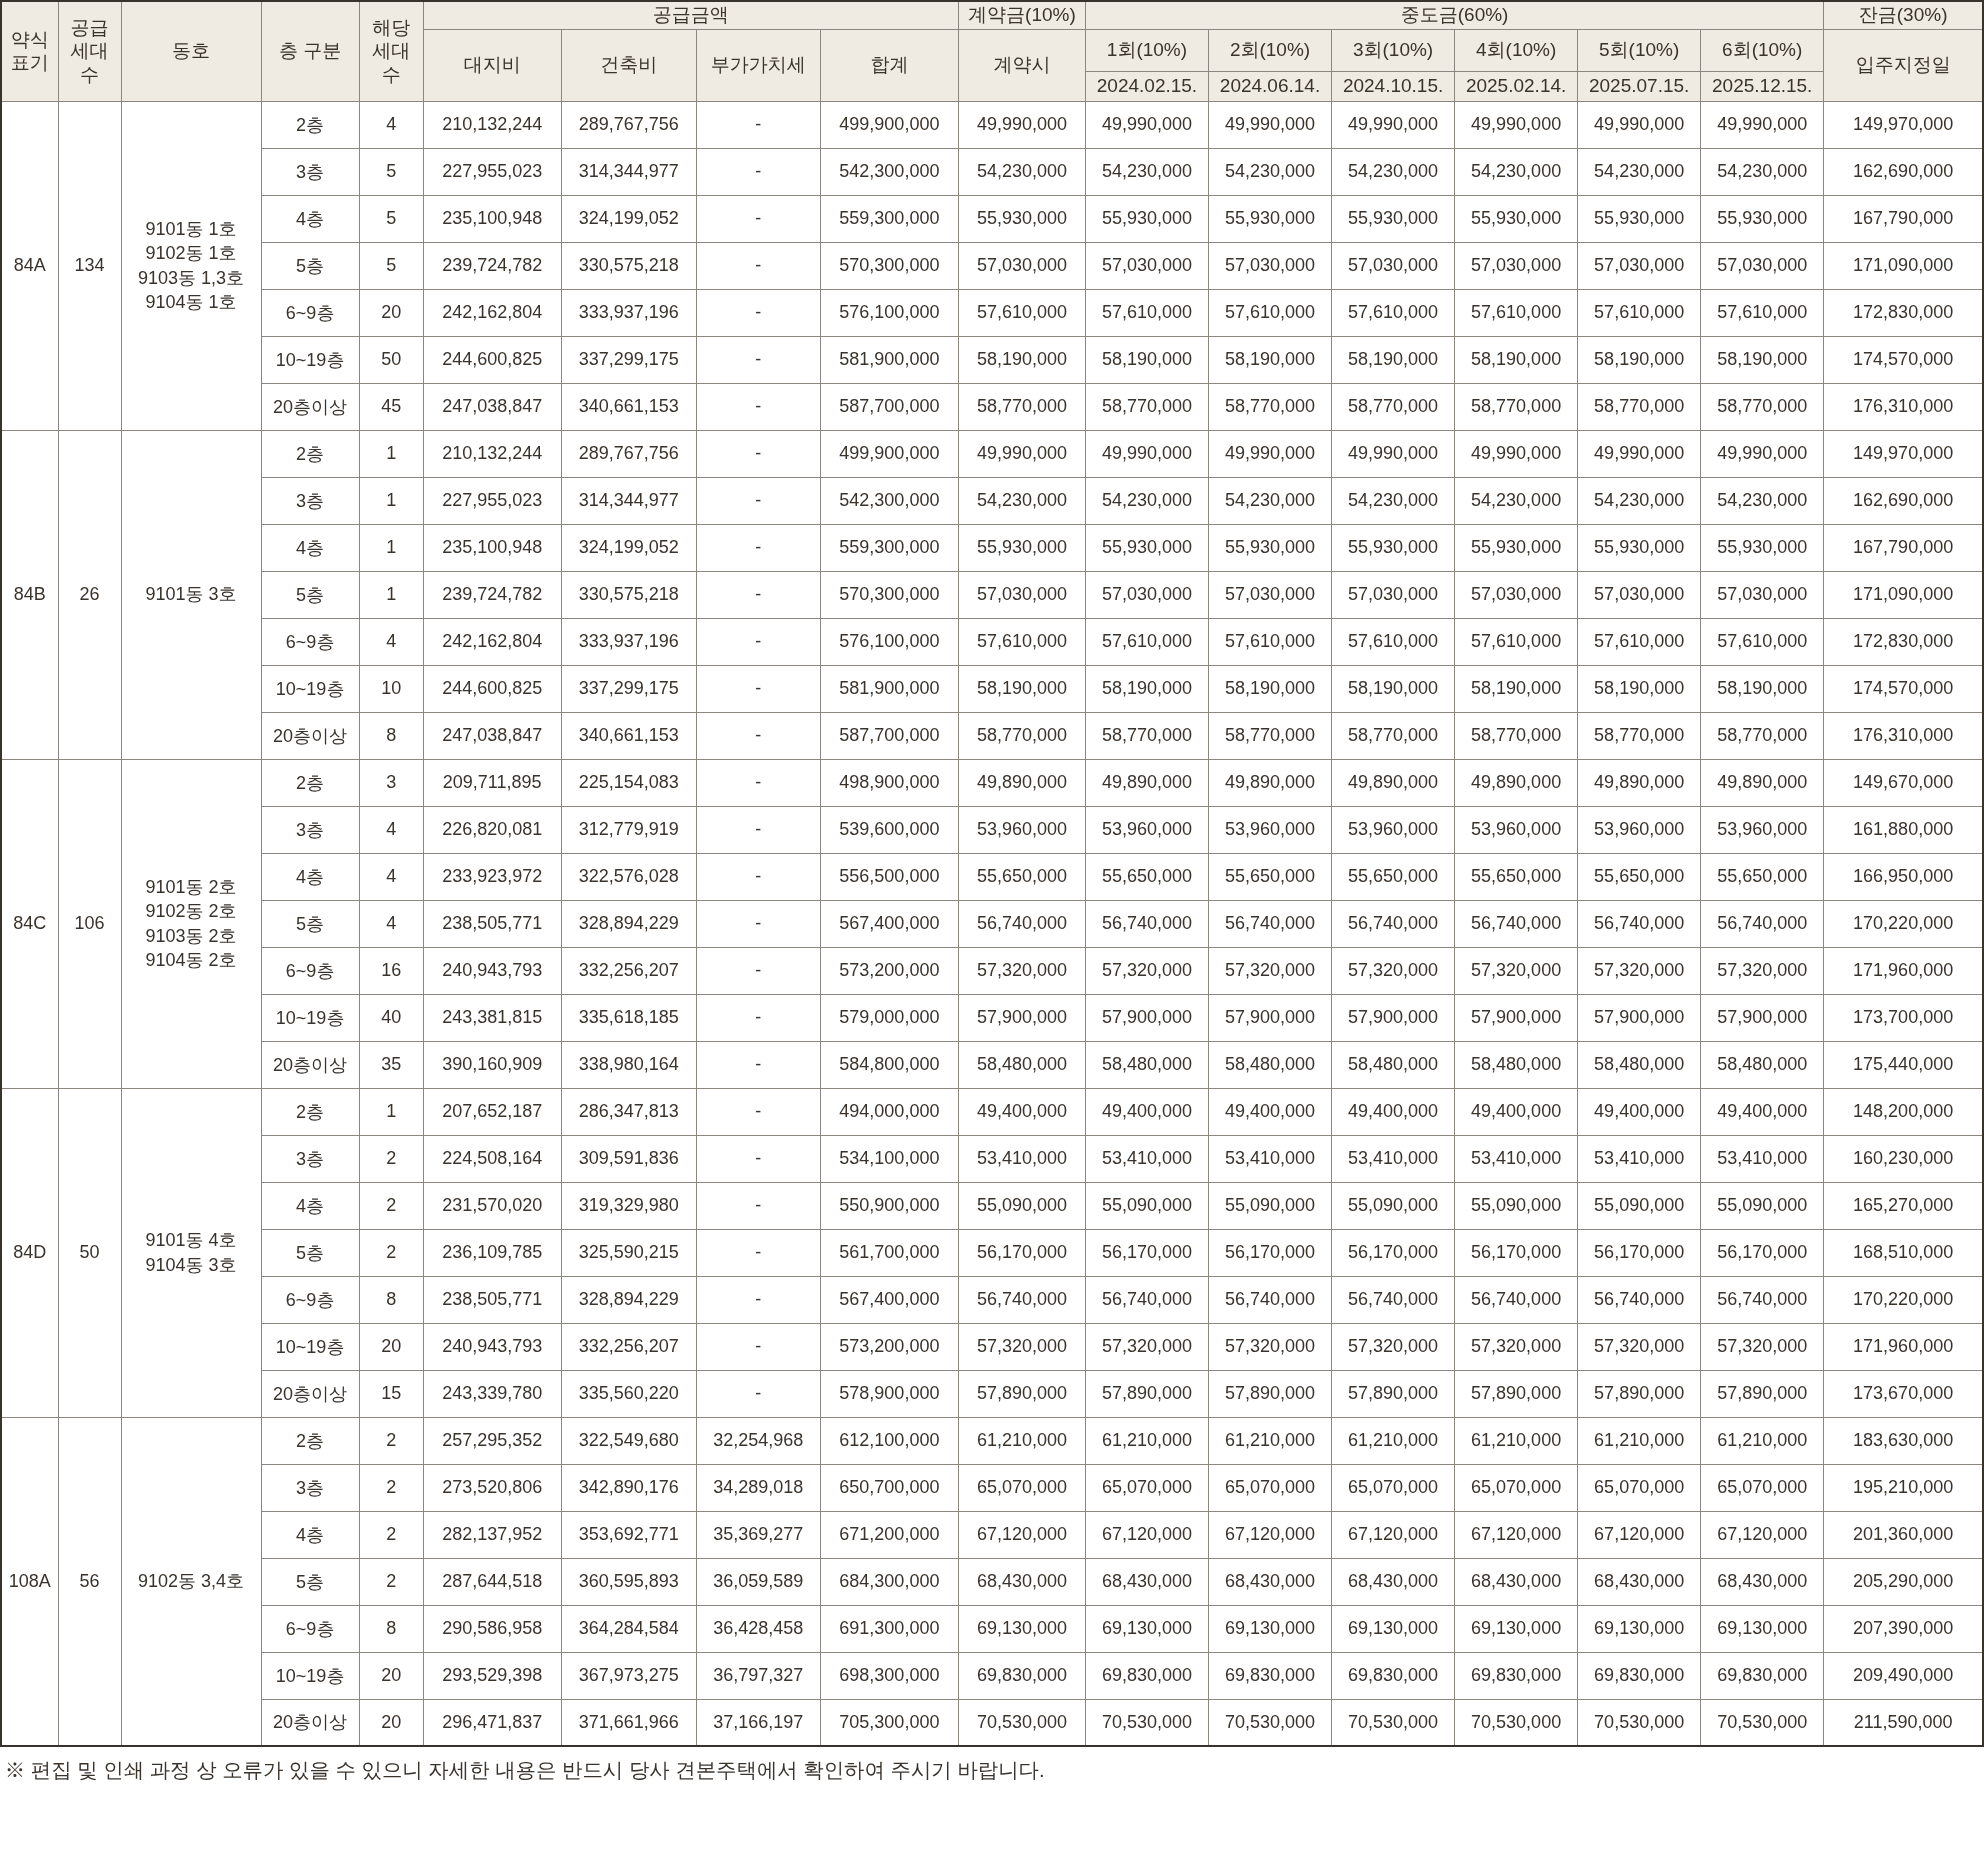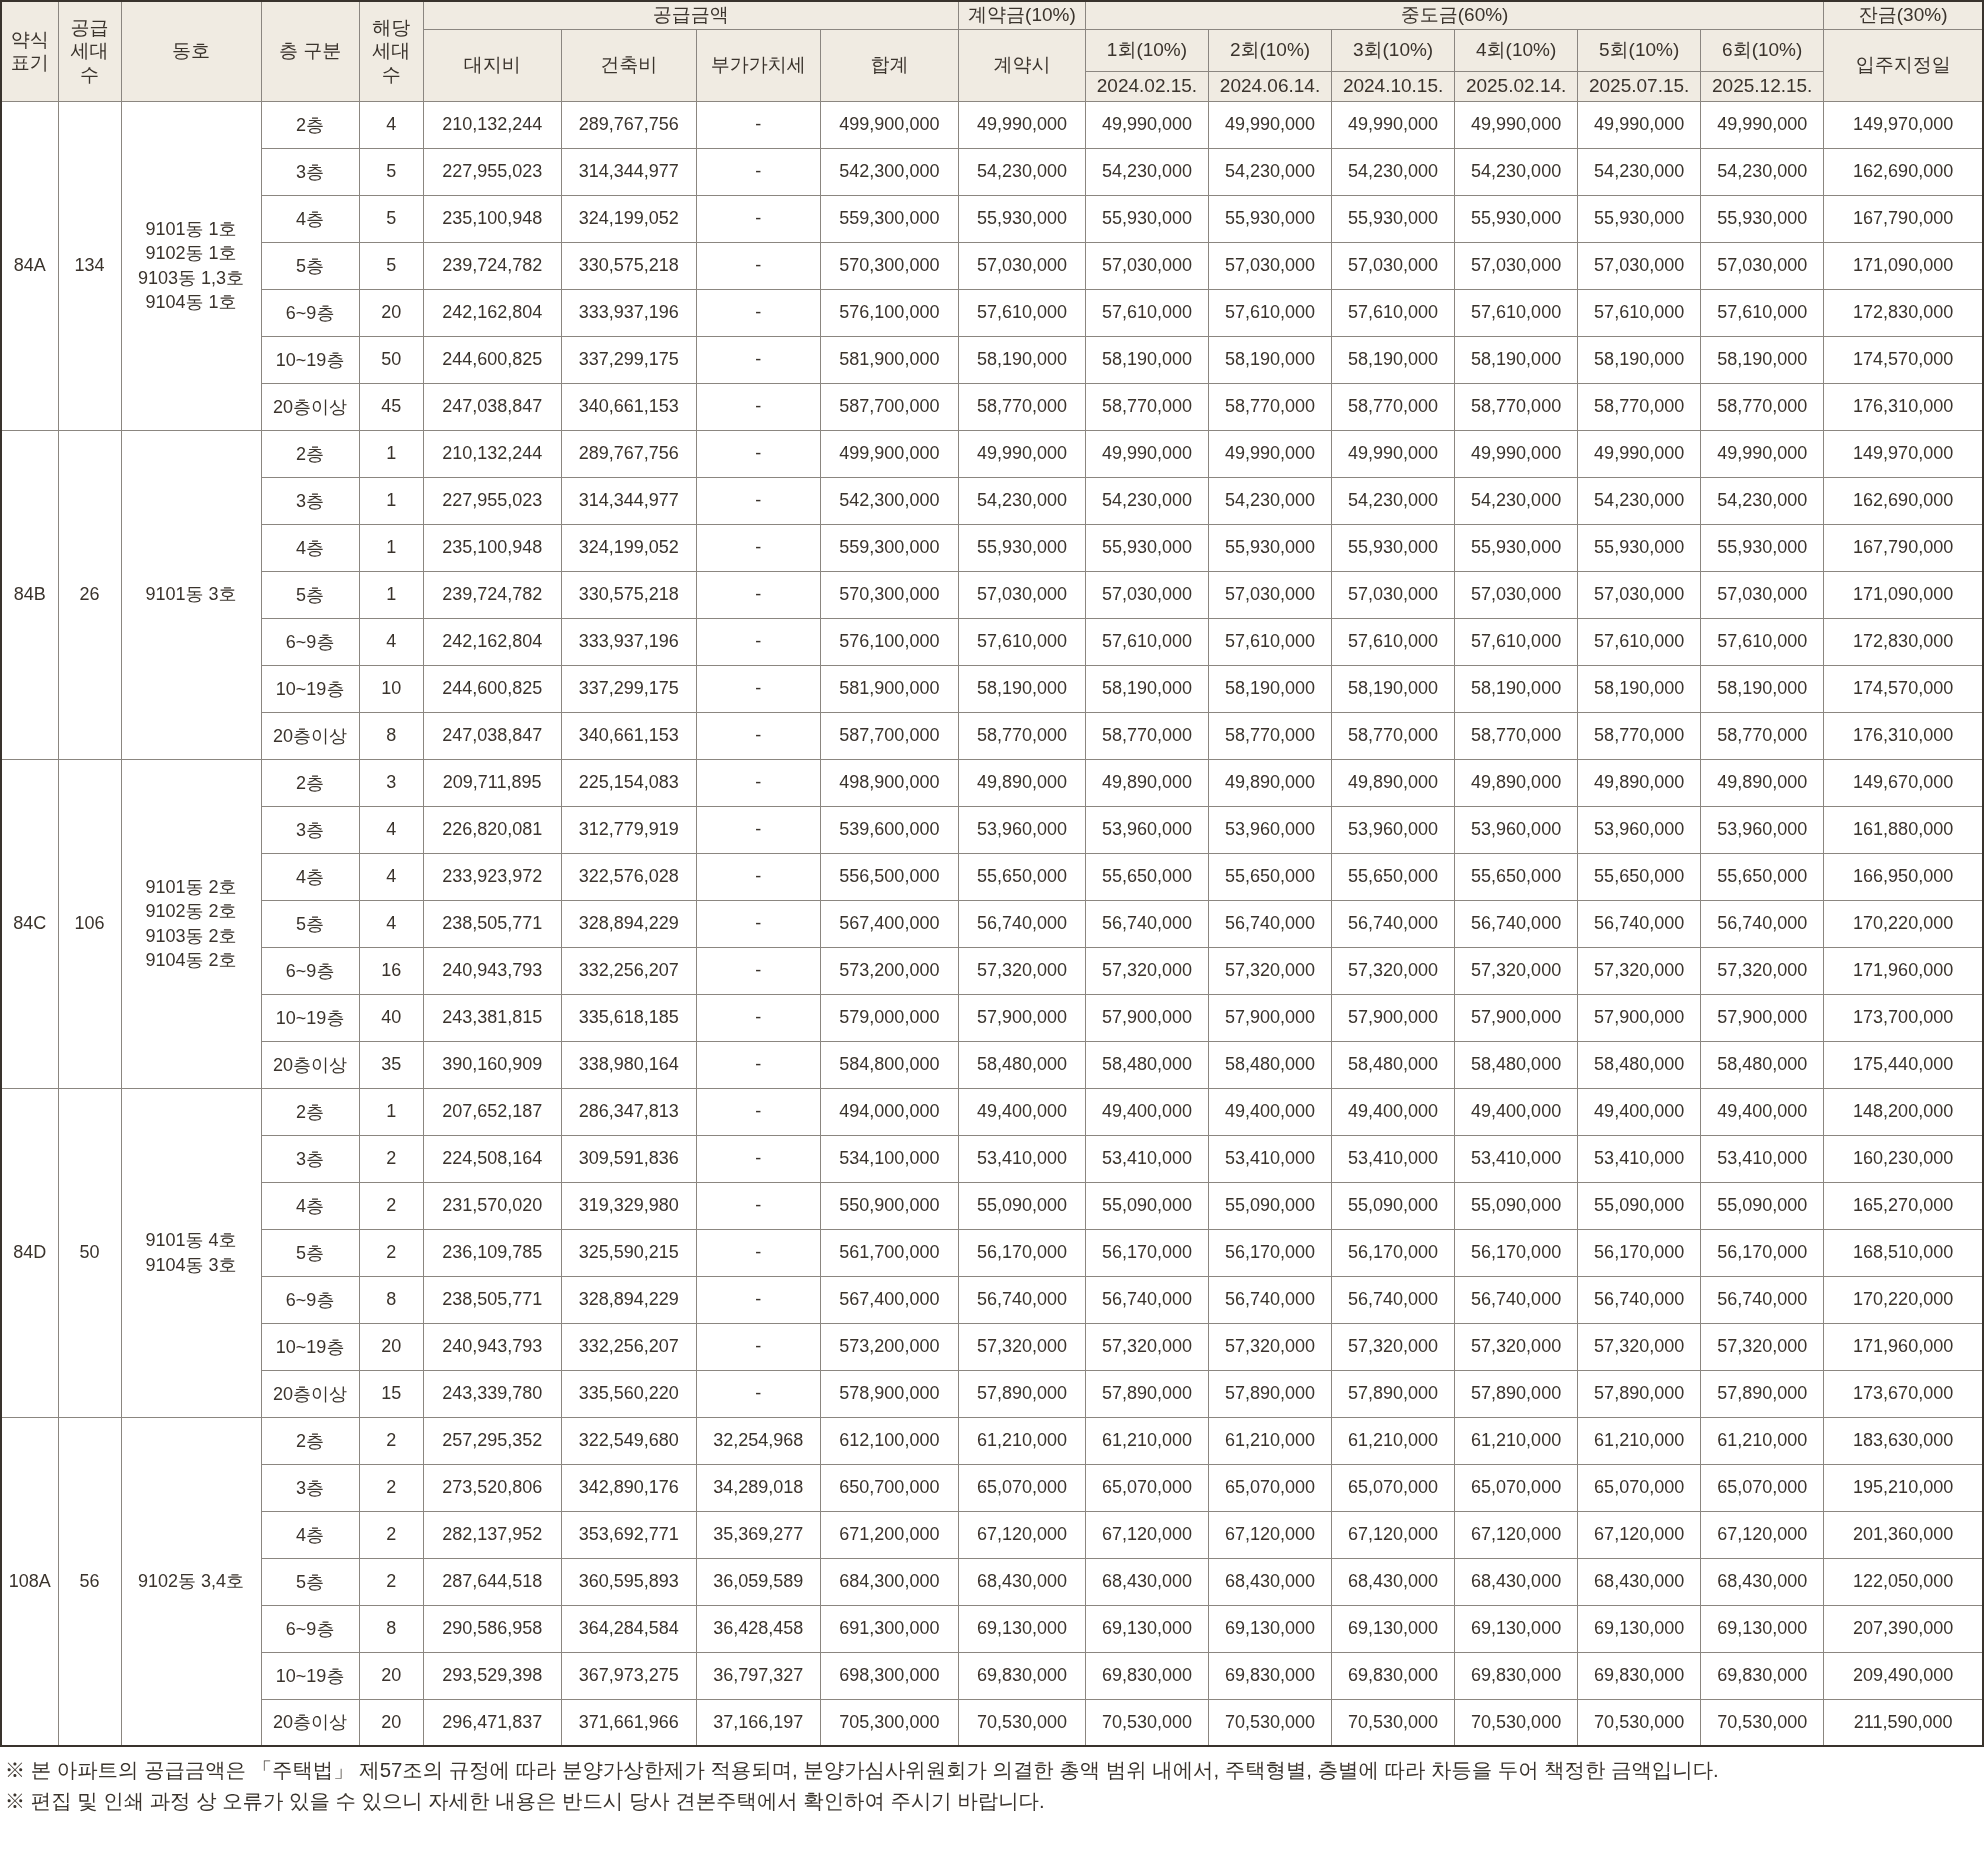"122,050,000" td { text: 122,050,000 -> 205,290,000 }
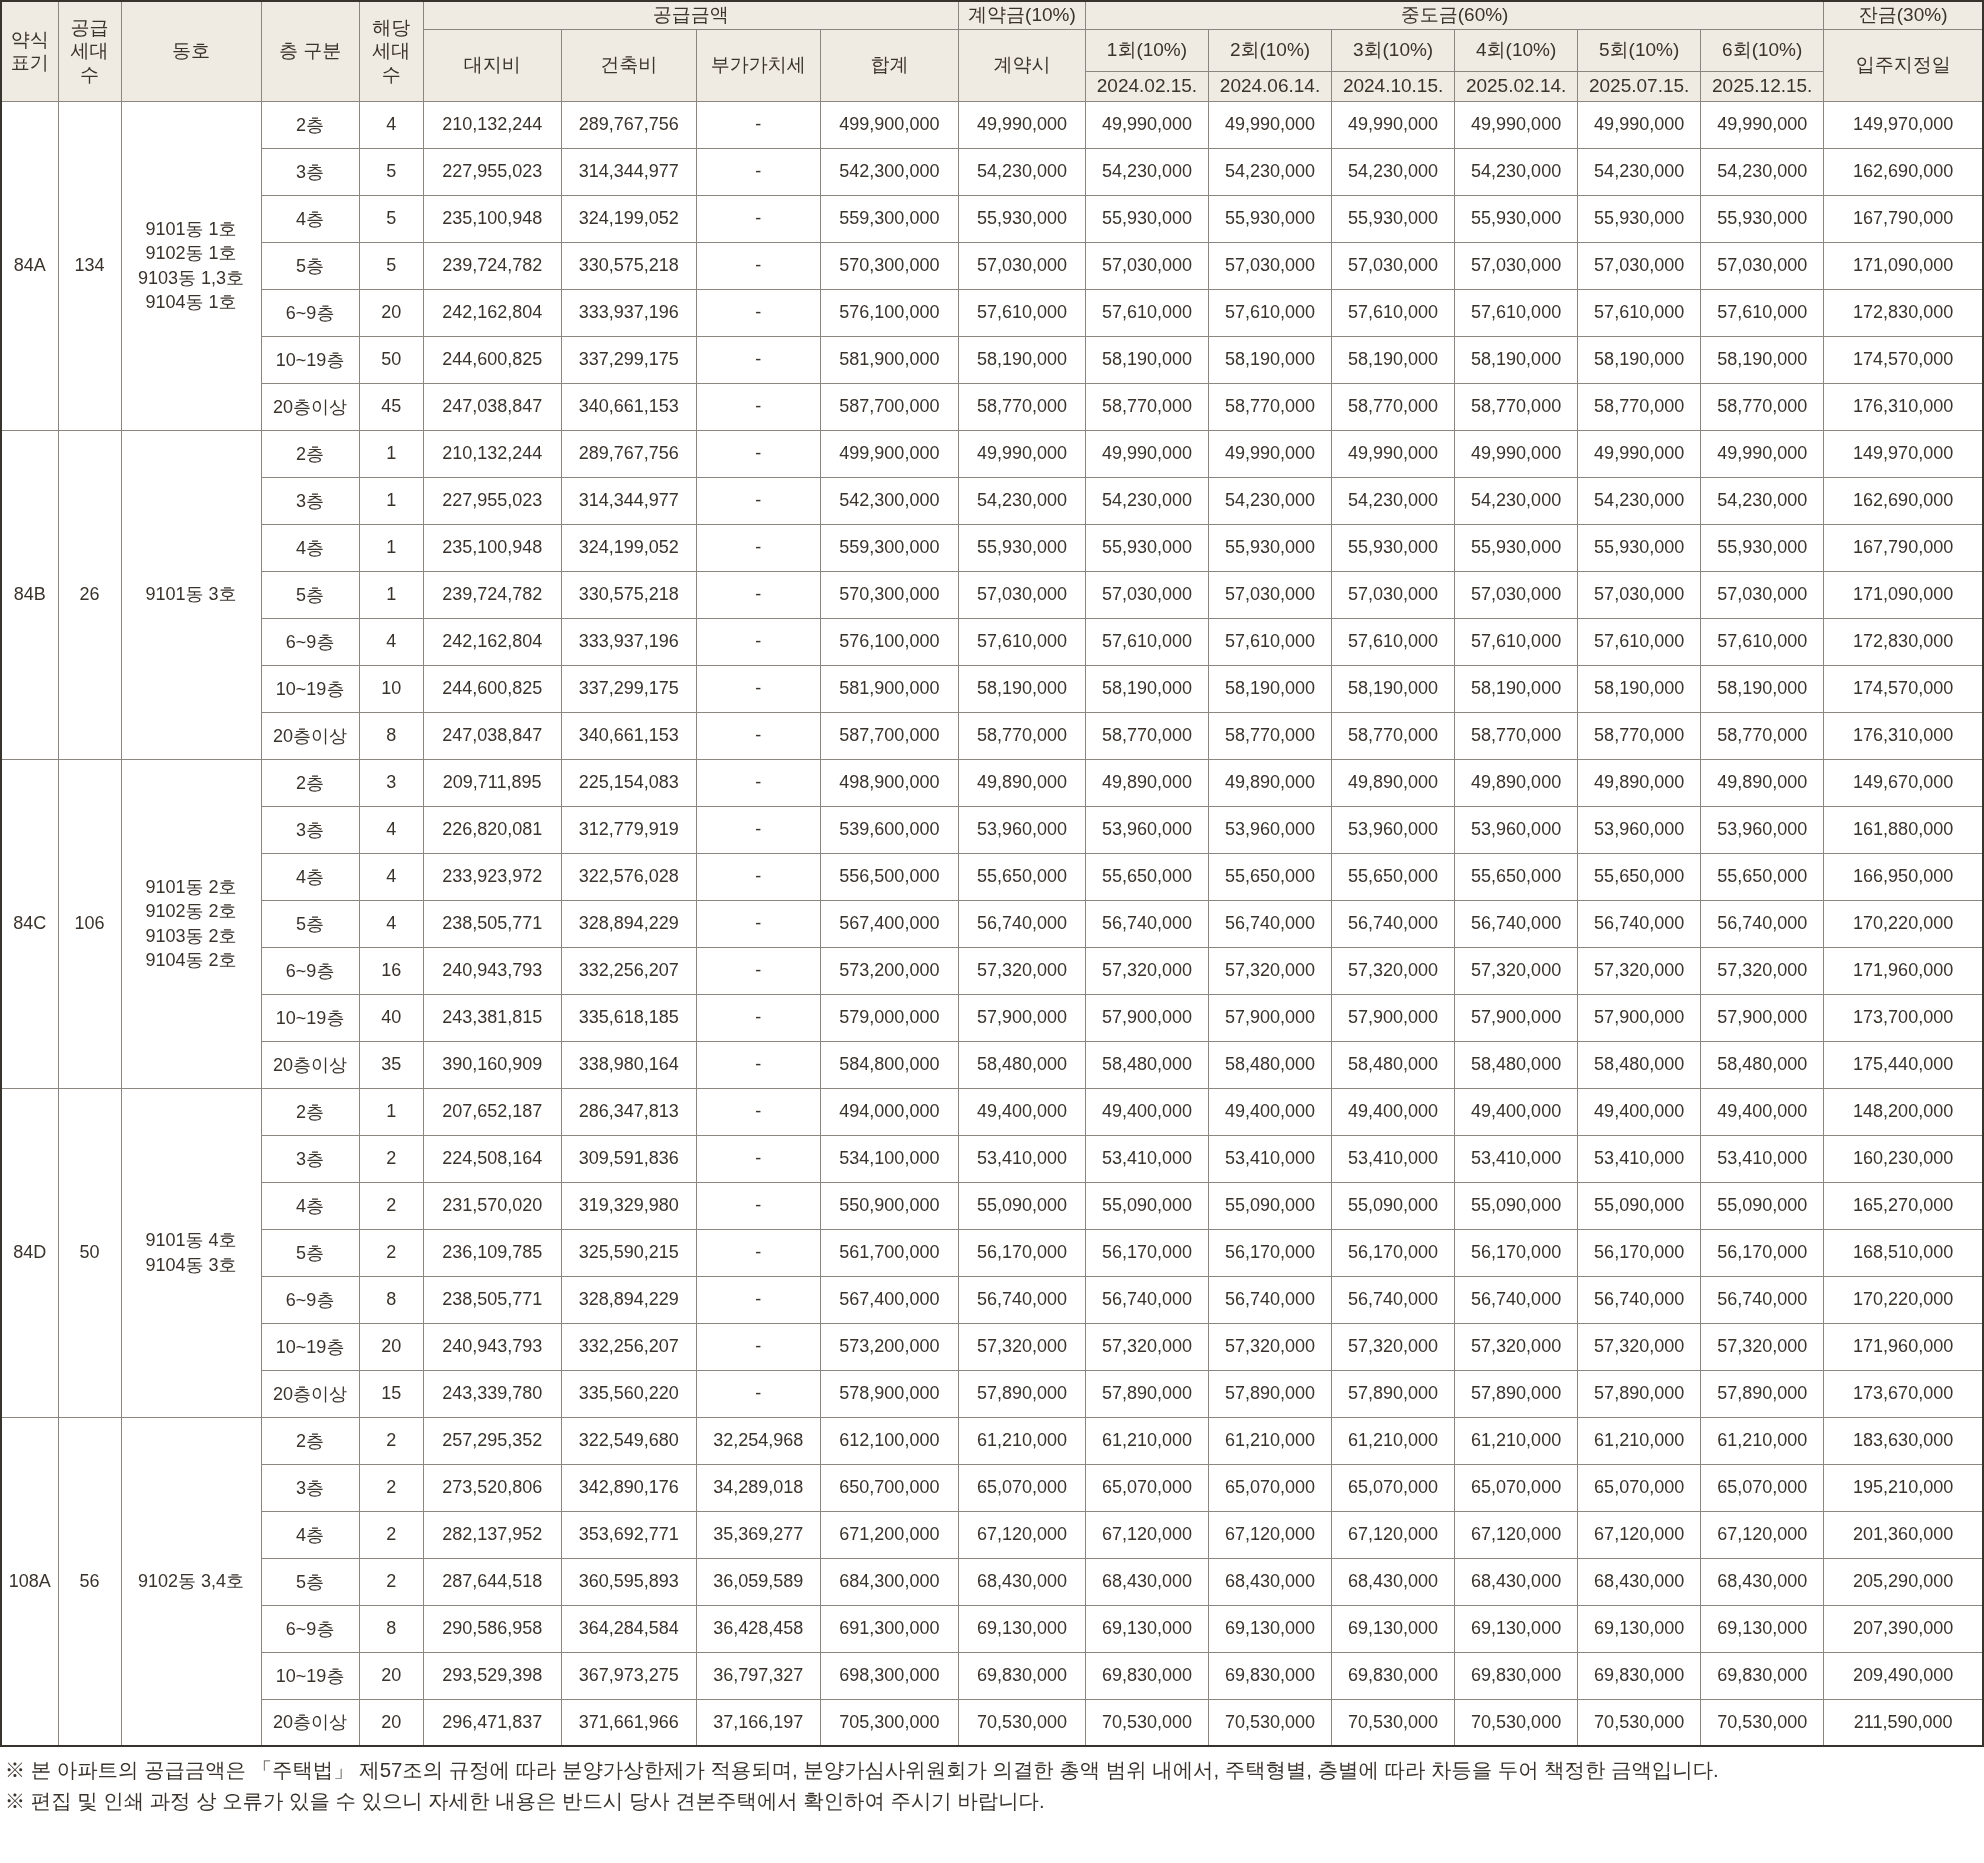"※ 본 아파트의 공급금액은 「주택법」" div.note-line { html: <div>※ 본 아파트의 공급금액은 「주택법」 제57조의 규정에 따라 분양가상한제가 적용되며, 분양가심사위원회가 의결한 총액 범위 내에서, 주택형별, 층별에 따라 차등을 두어 책정한 금액입니다.</div> -> none }
